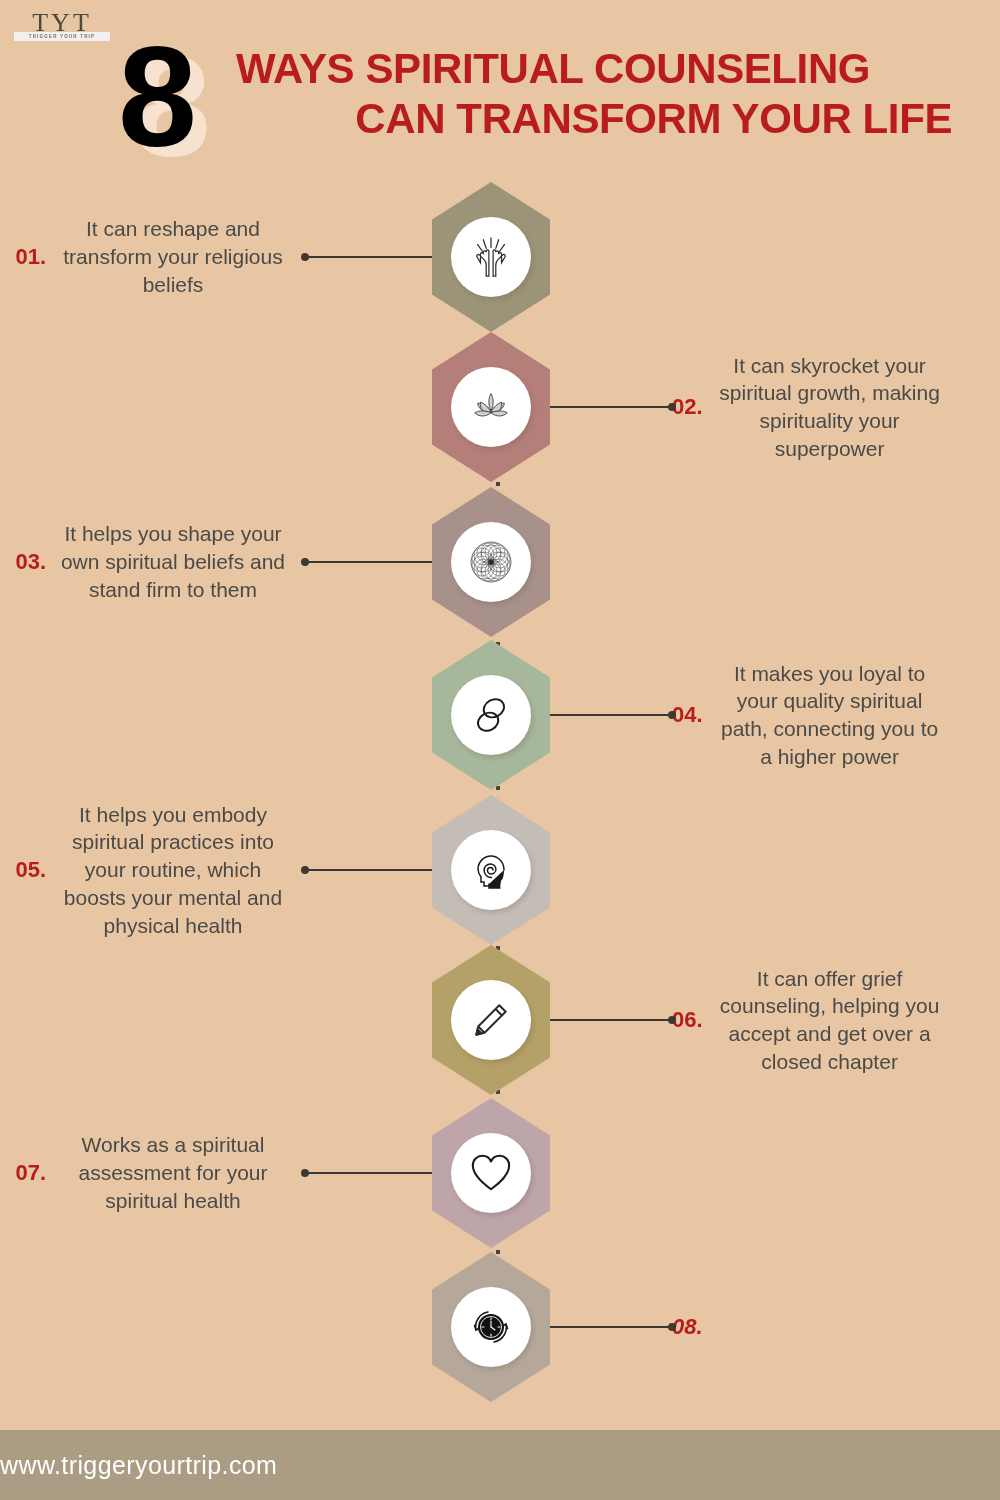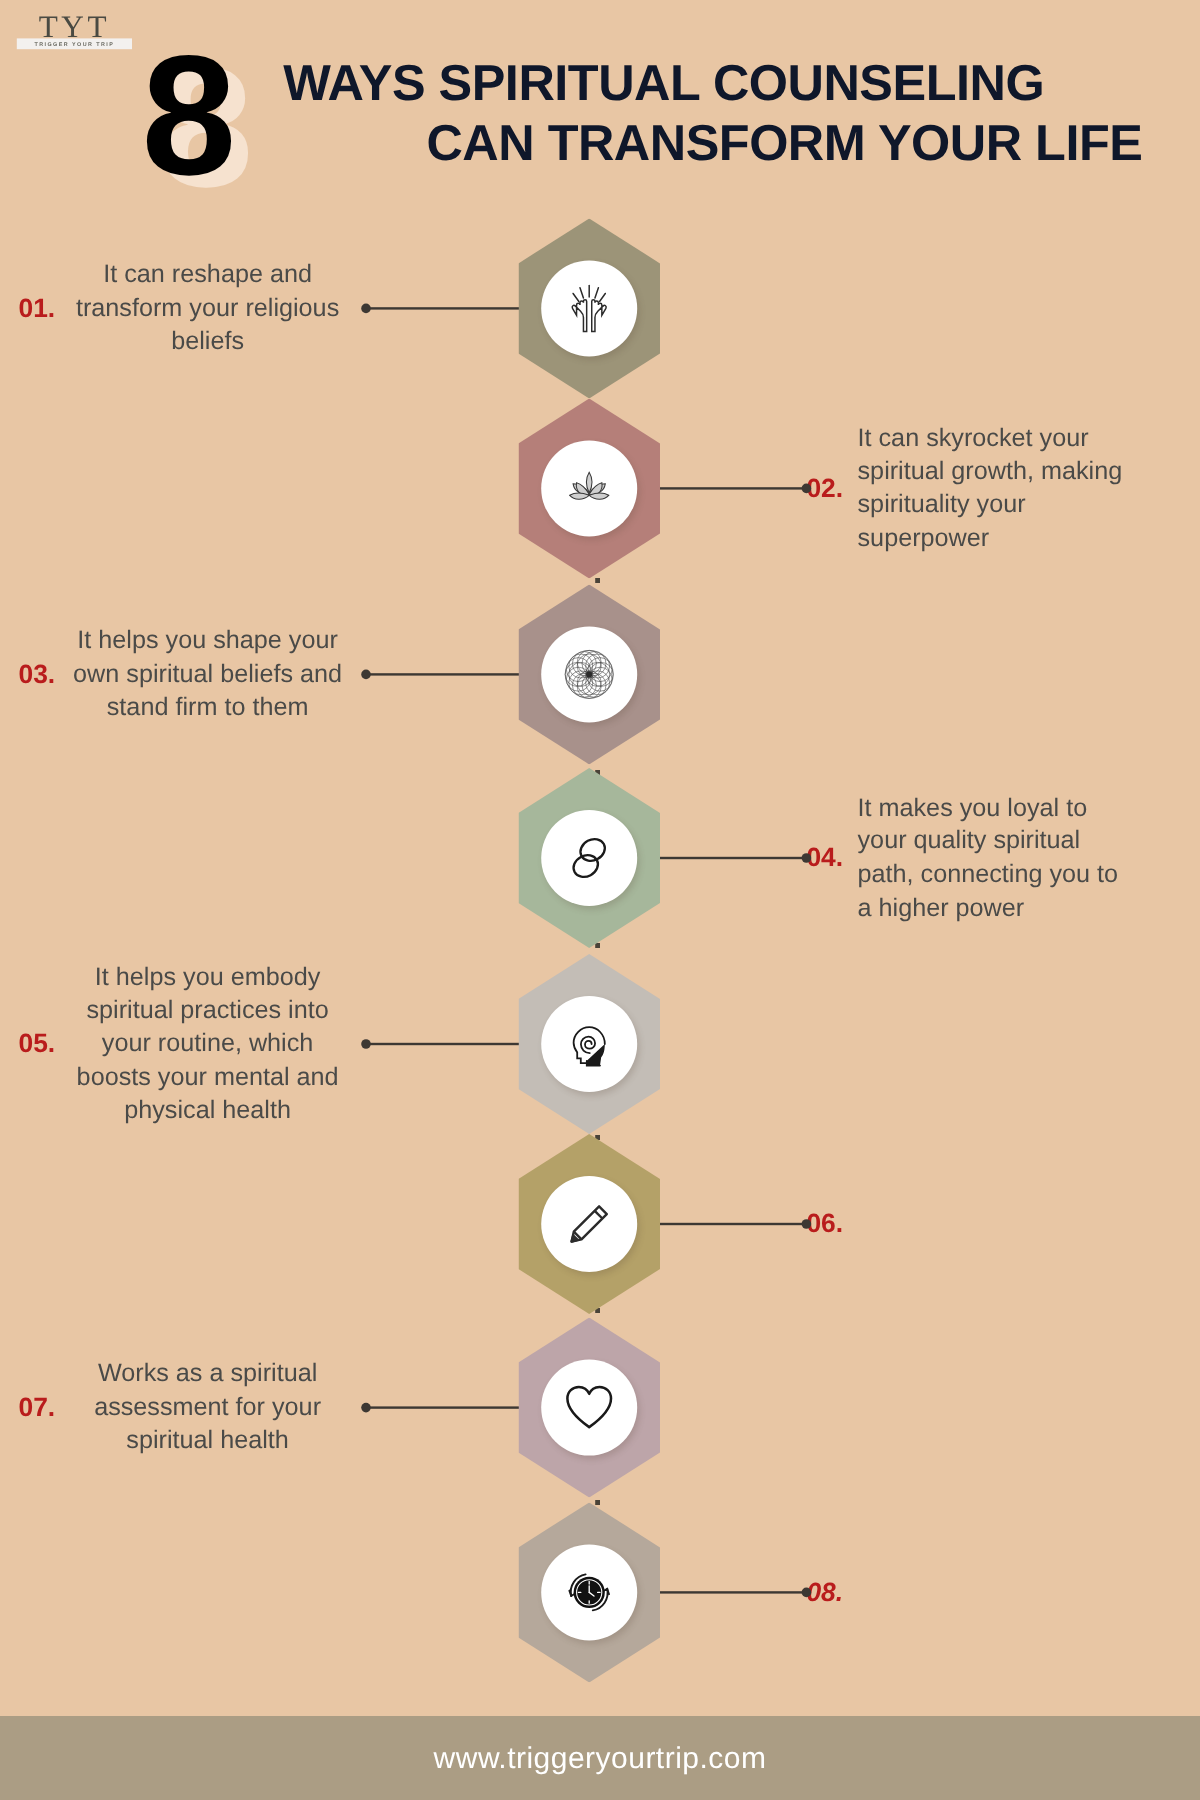"WAYS SPIRITUAL COUNSELING" .title-line { color: #0f172a -> #b91c1c }
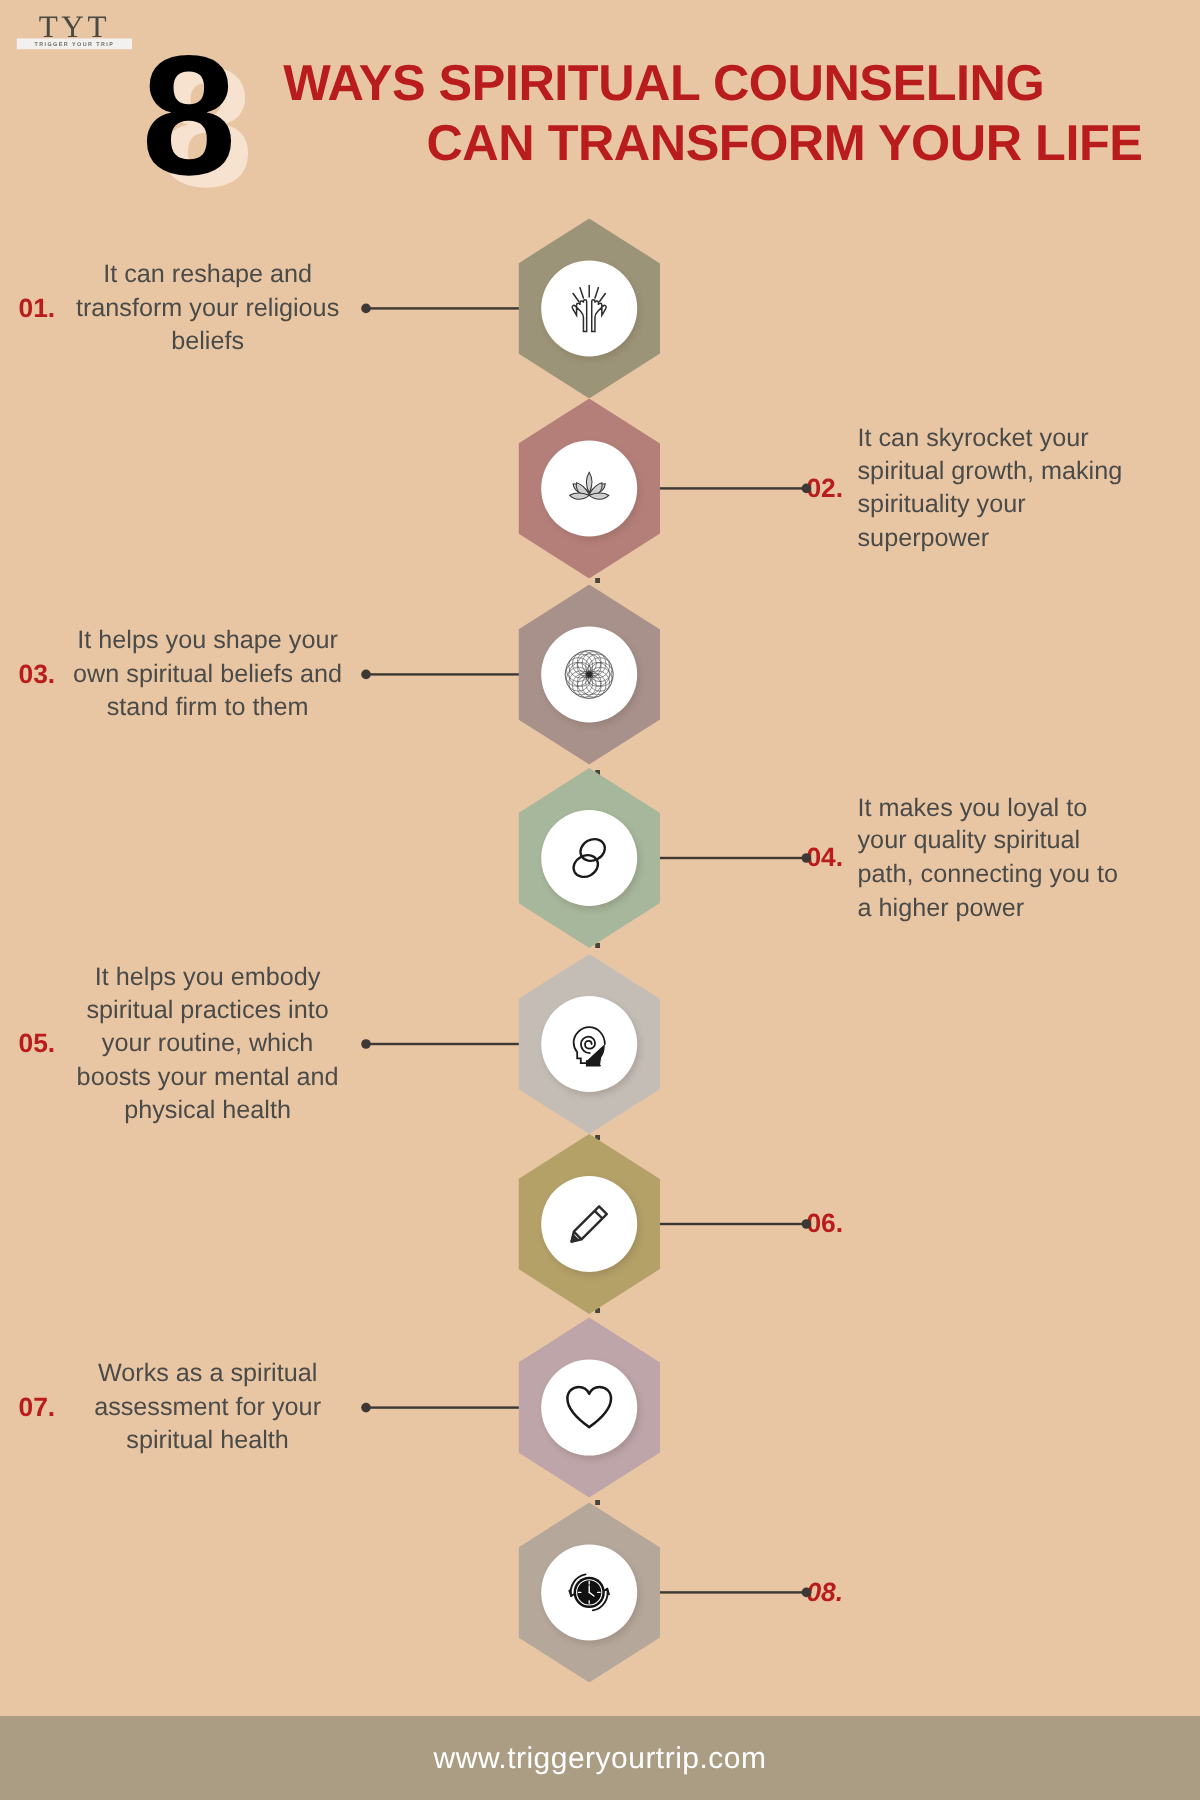"It can skyrocket your spiritual" .side.right .caption { text-align: left -> center }
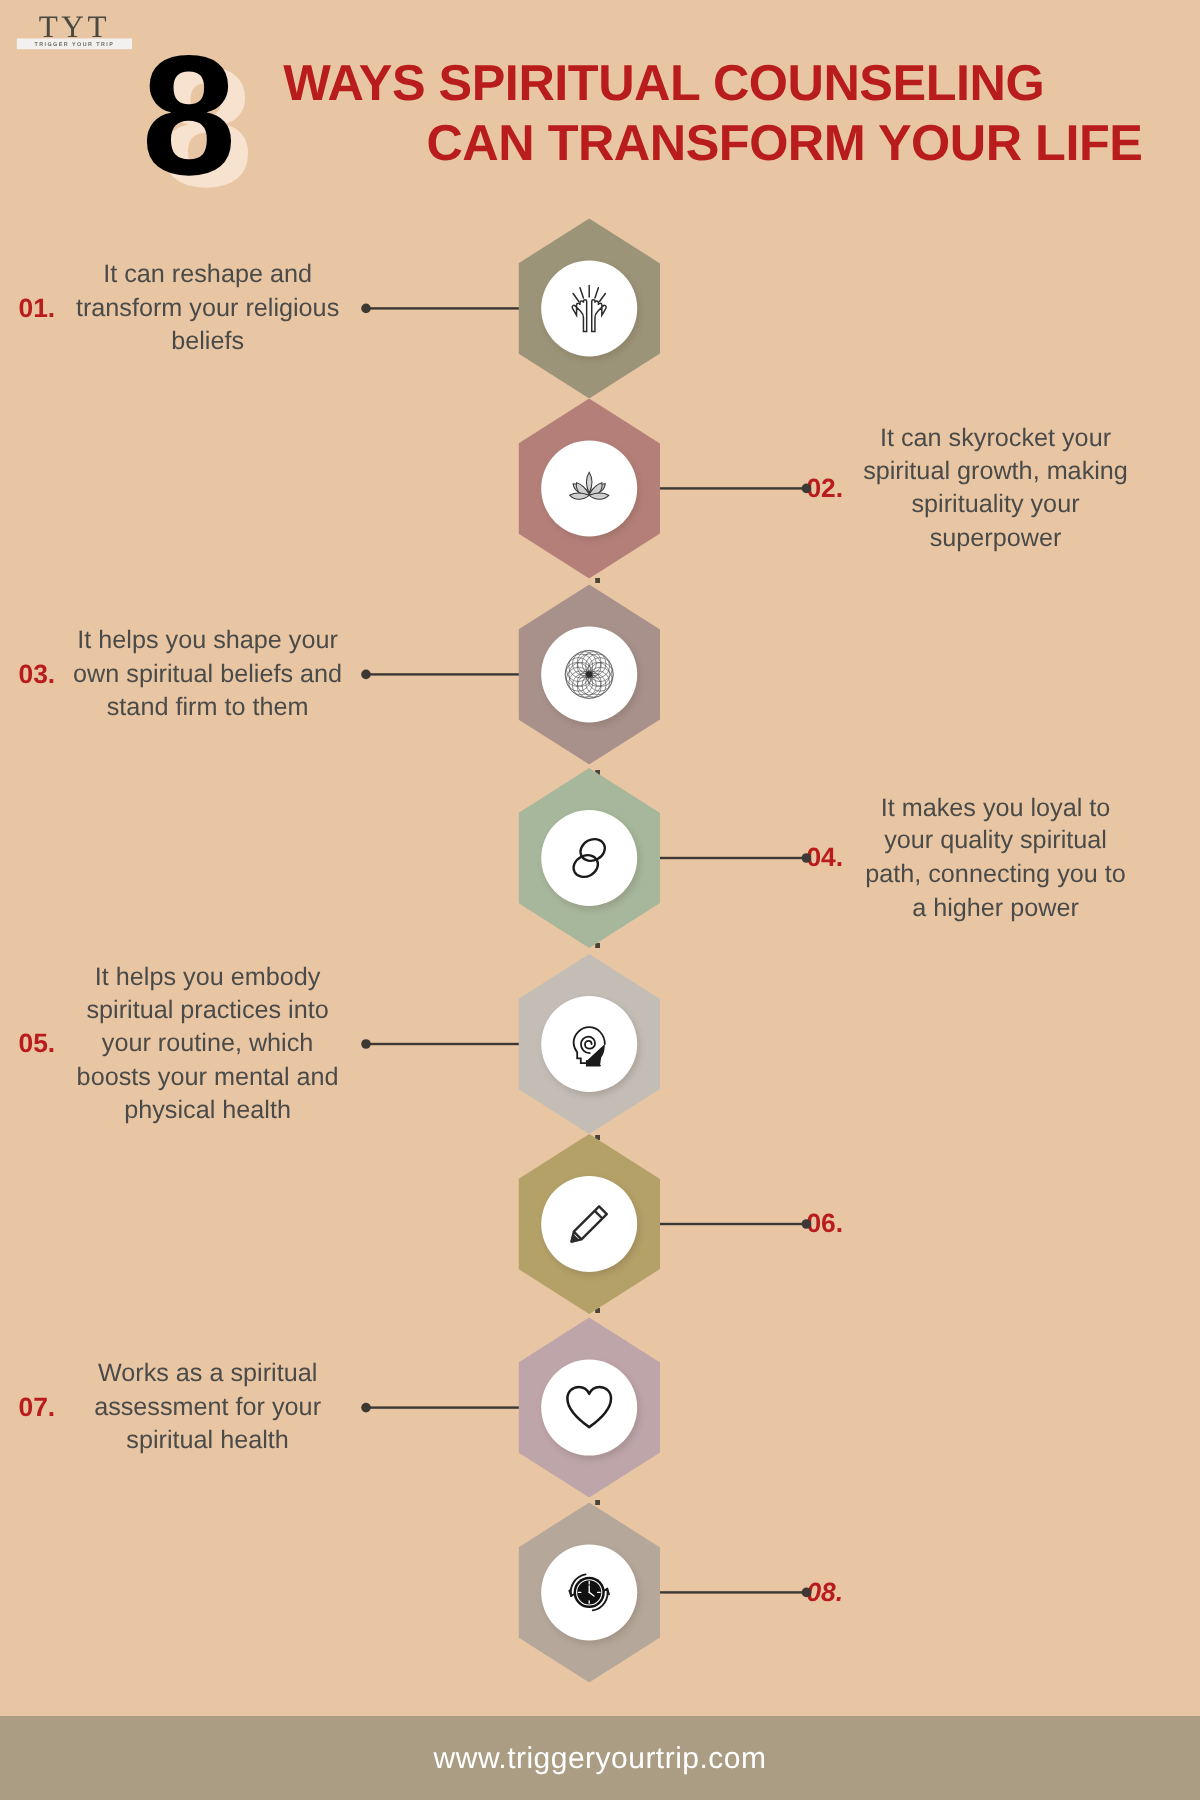"It can offer grief counseling," span.caption { html: none -> <span>It can offer grief counseling, helping you accept and get over a closed chapter</span> }
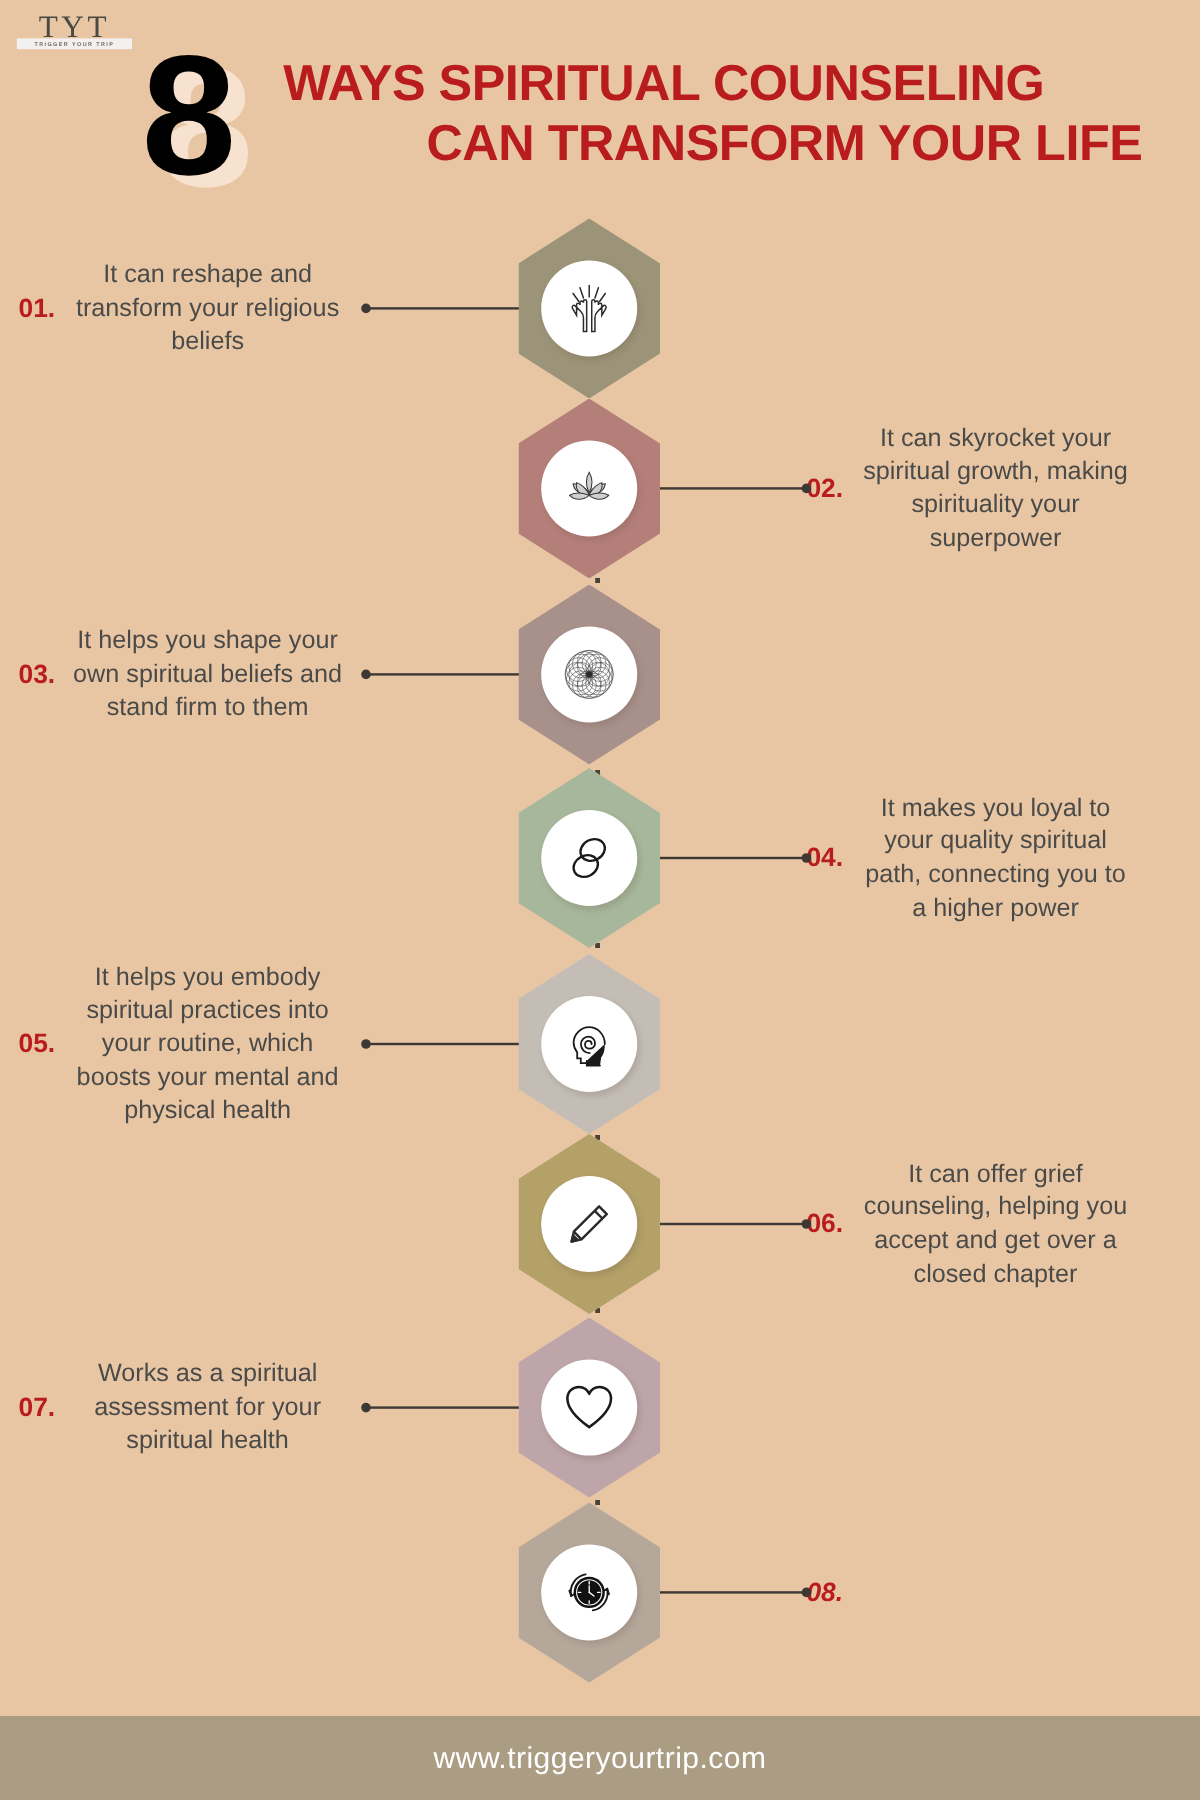"www.triggeryourtrip.com" .footer { justify-content: center -> flex-start }
